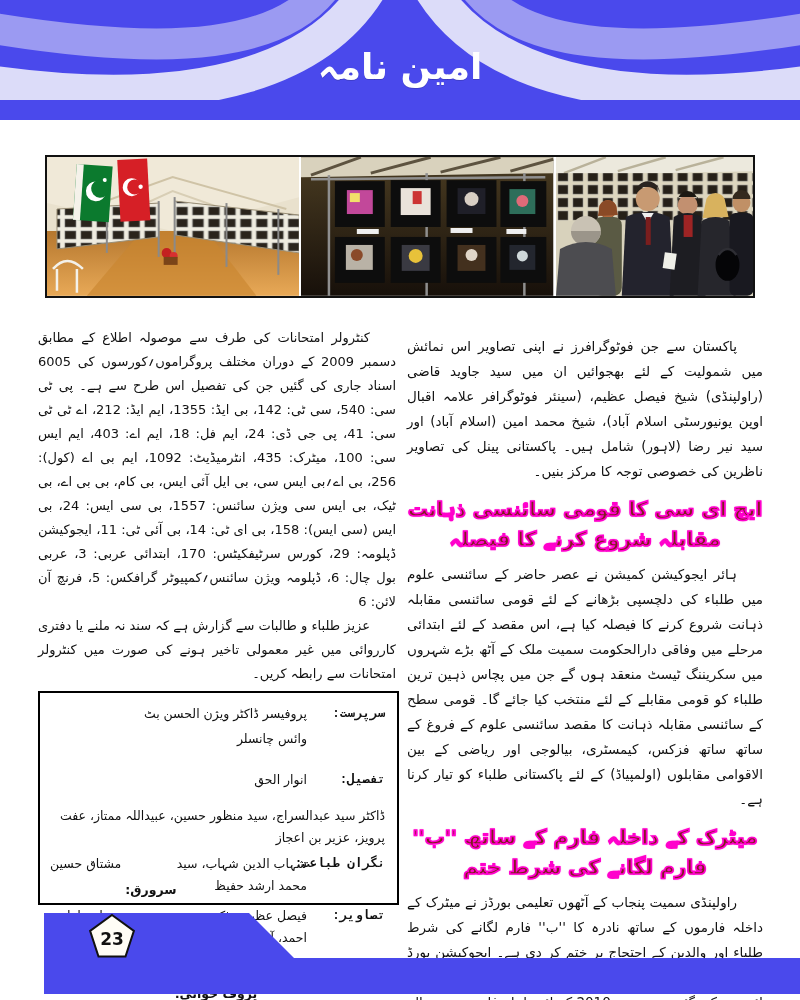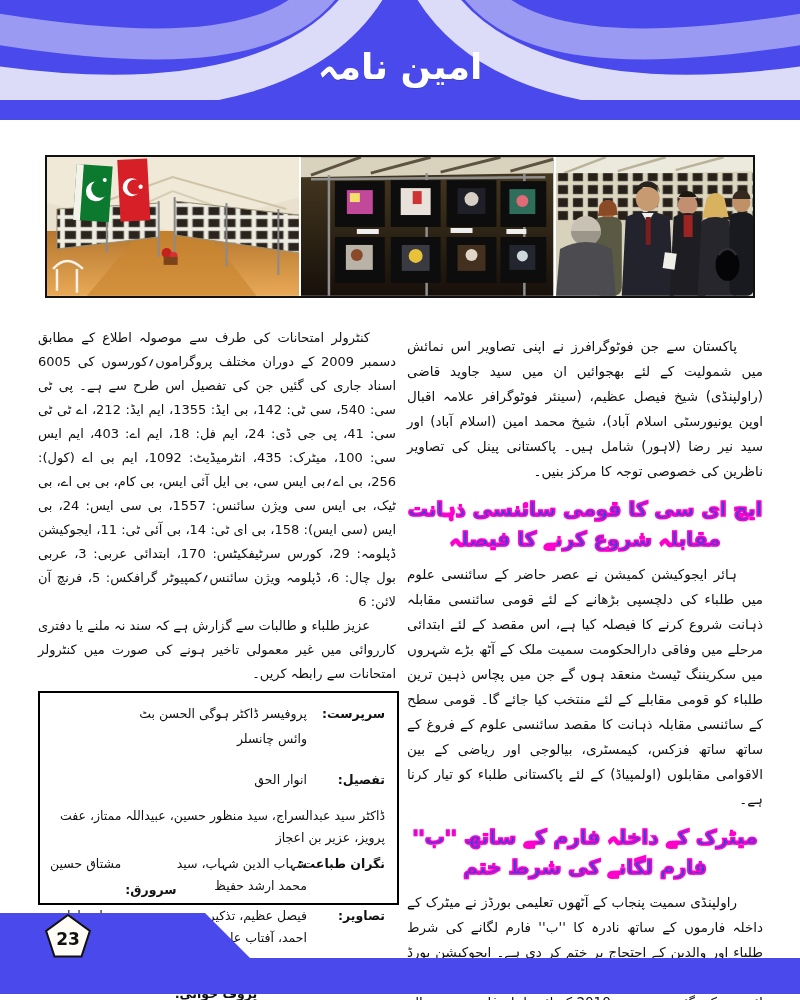"ایچ ای سی کا قومی" .pink-headline { color: #1d4ed8 -> #7f1d1d }
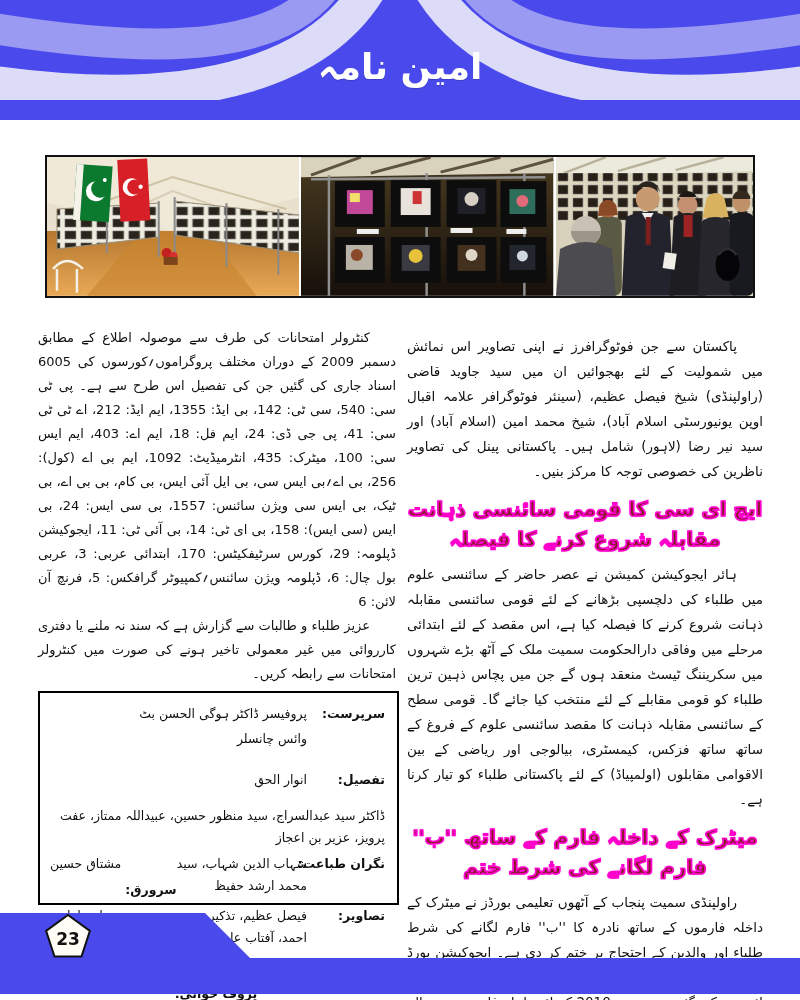"پروفیسر ڈاکٹر ہوگی الحسن بٹ" span.val { text: ہوگی -> ویژن }
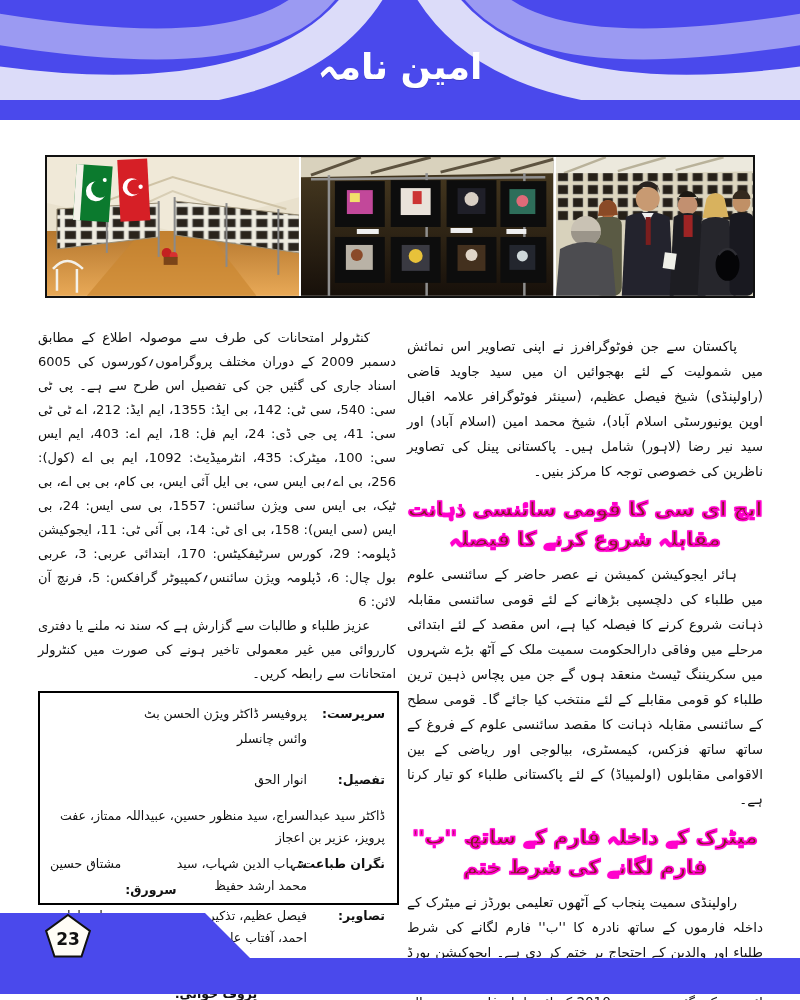"سرپرست:" .staff-row .lbl { font-family: none -> Liberation Mono, monospace }
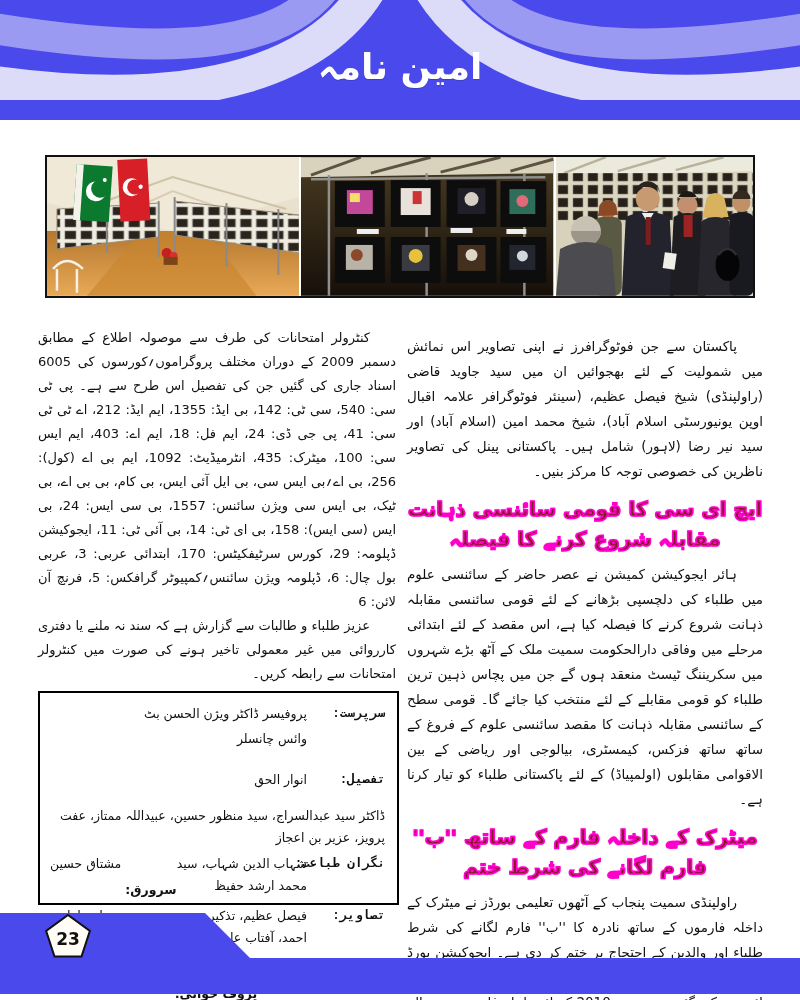"23" .footer { padding-left: none -> 44px }
